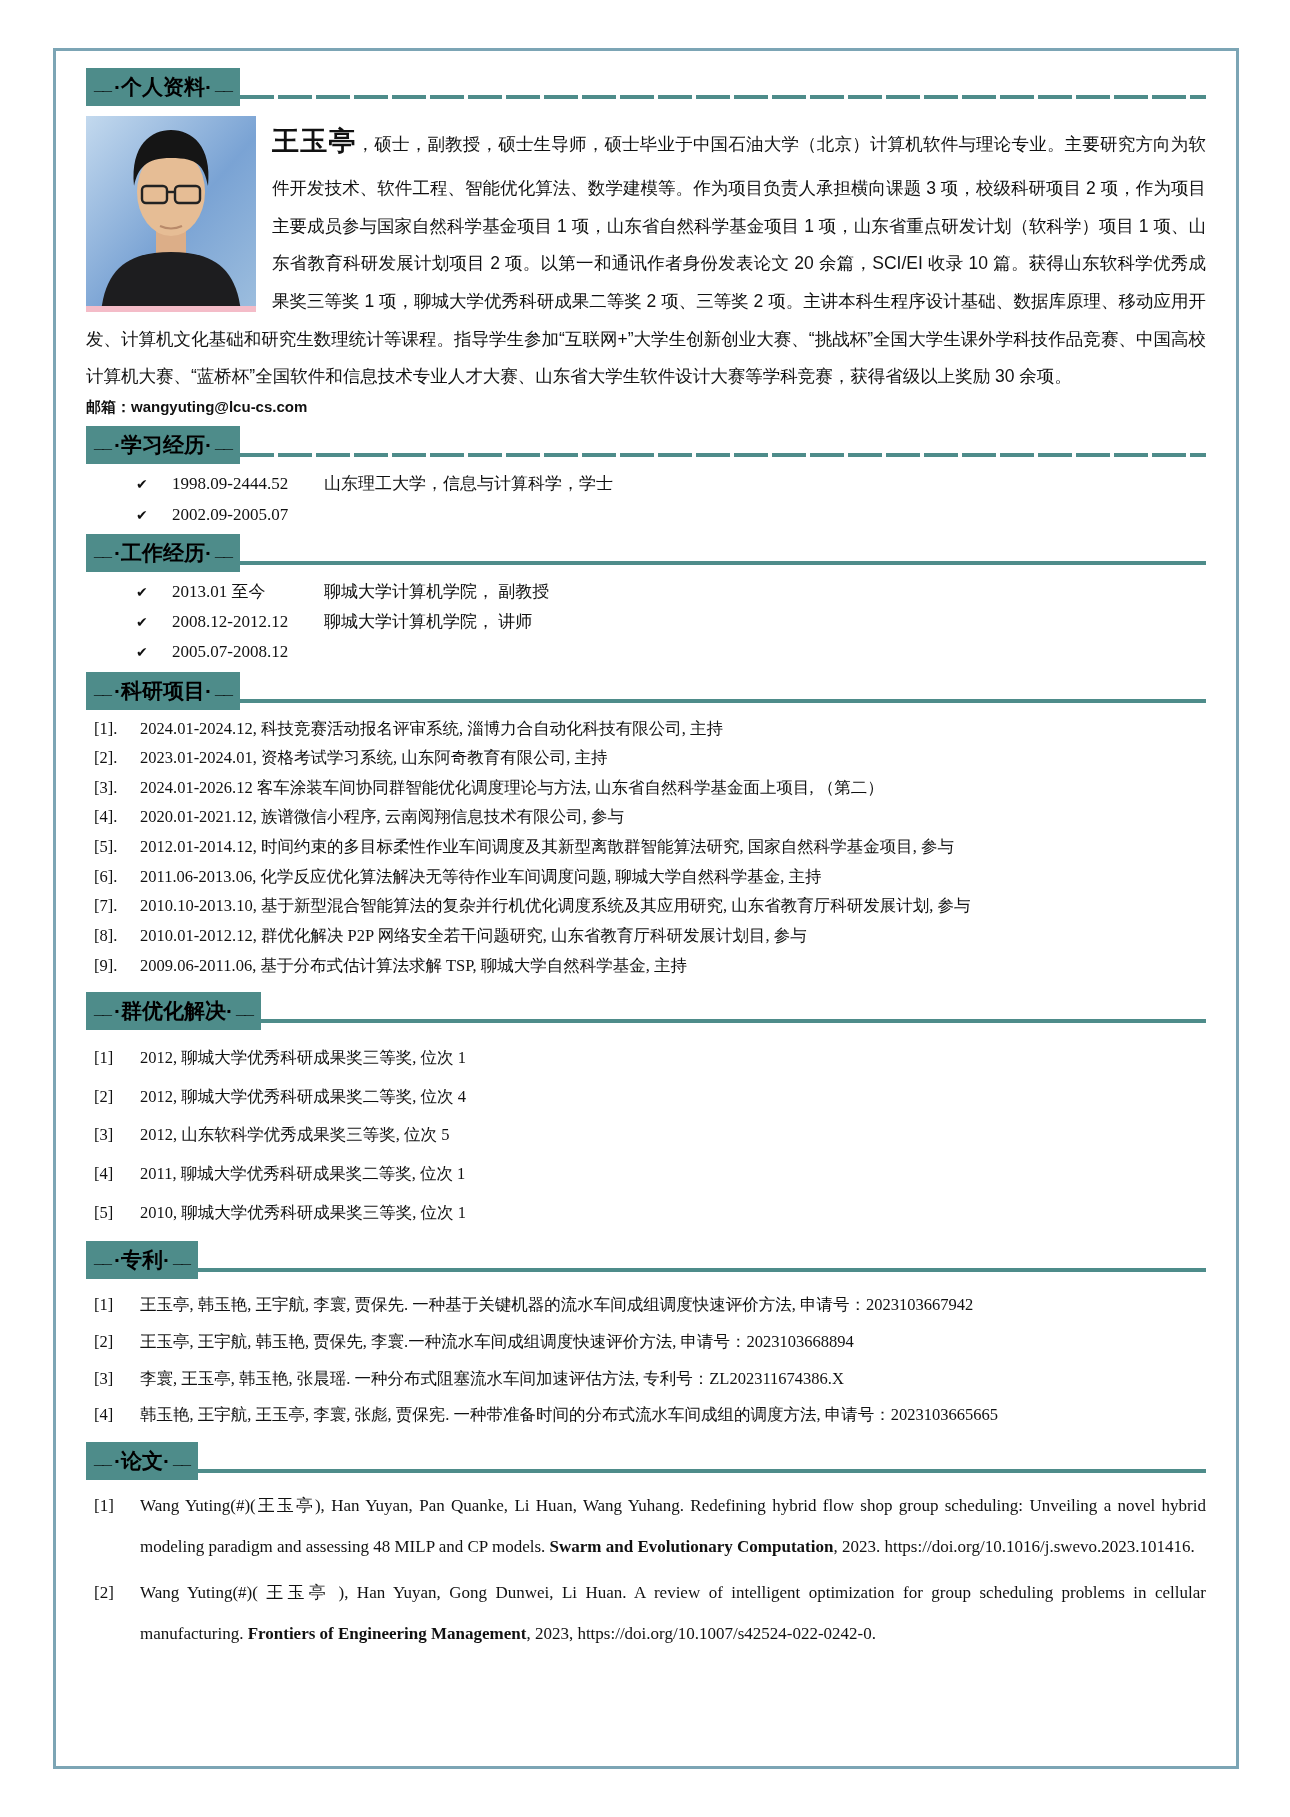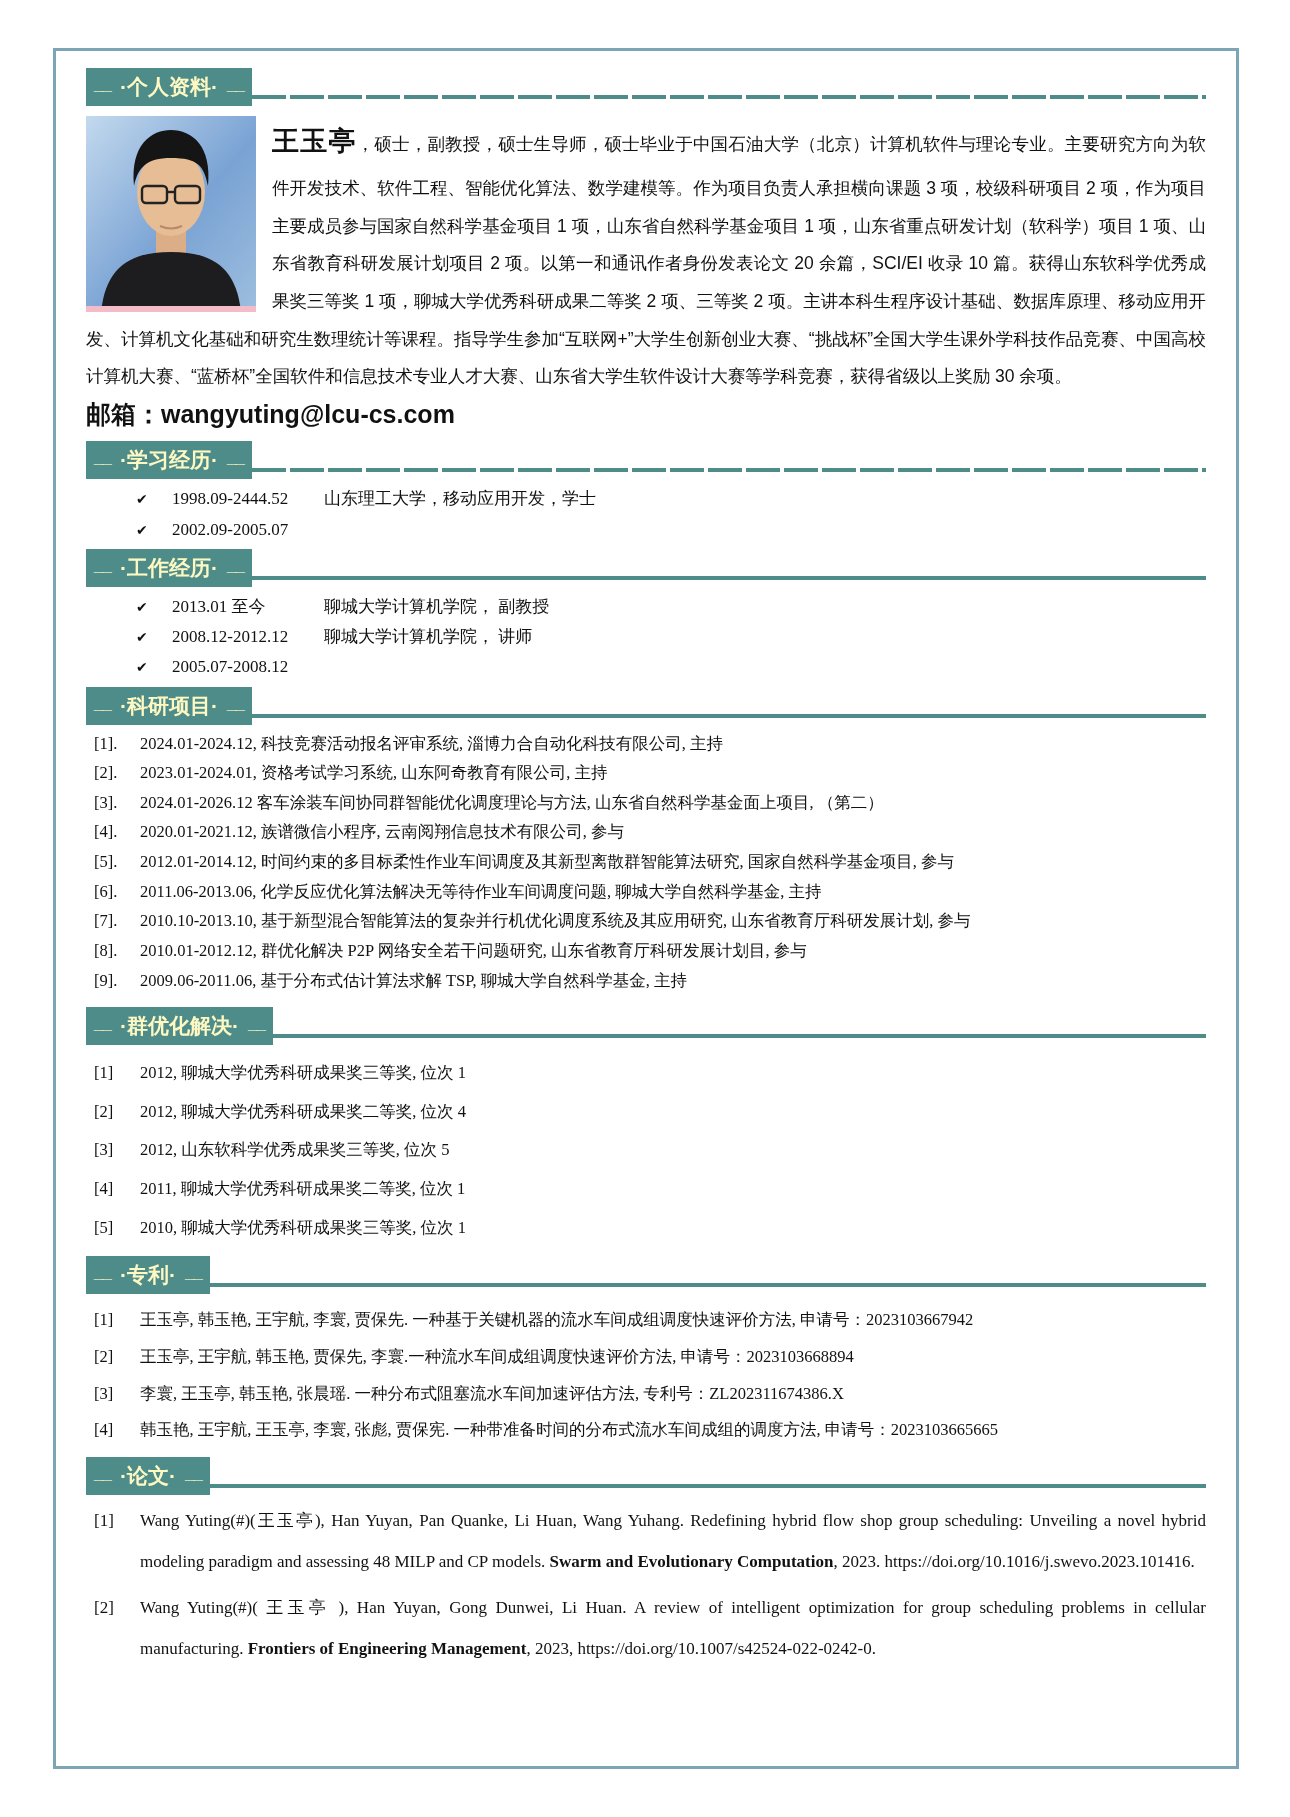"__" .band { color: #fef9c3 -> #000000; gap: 9px -> 3px }
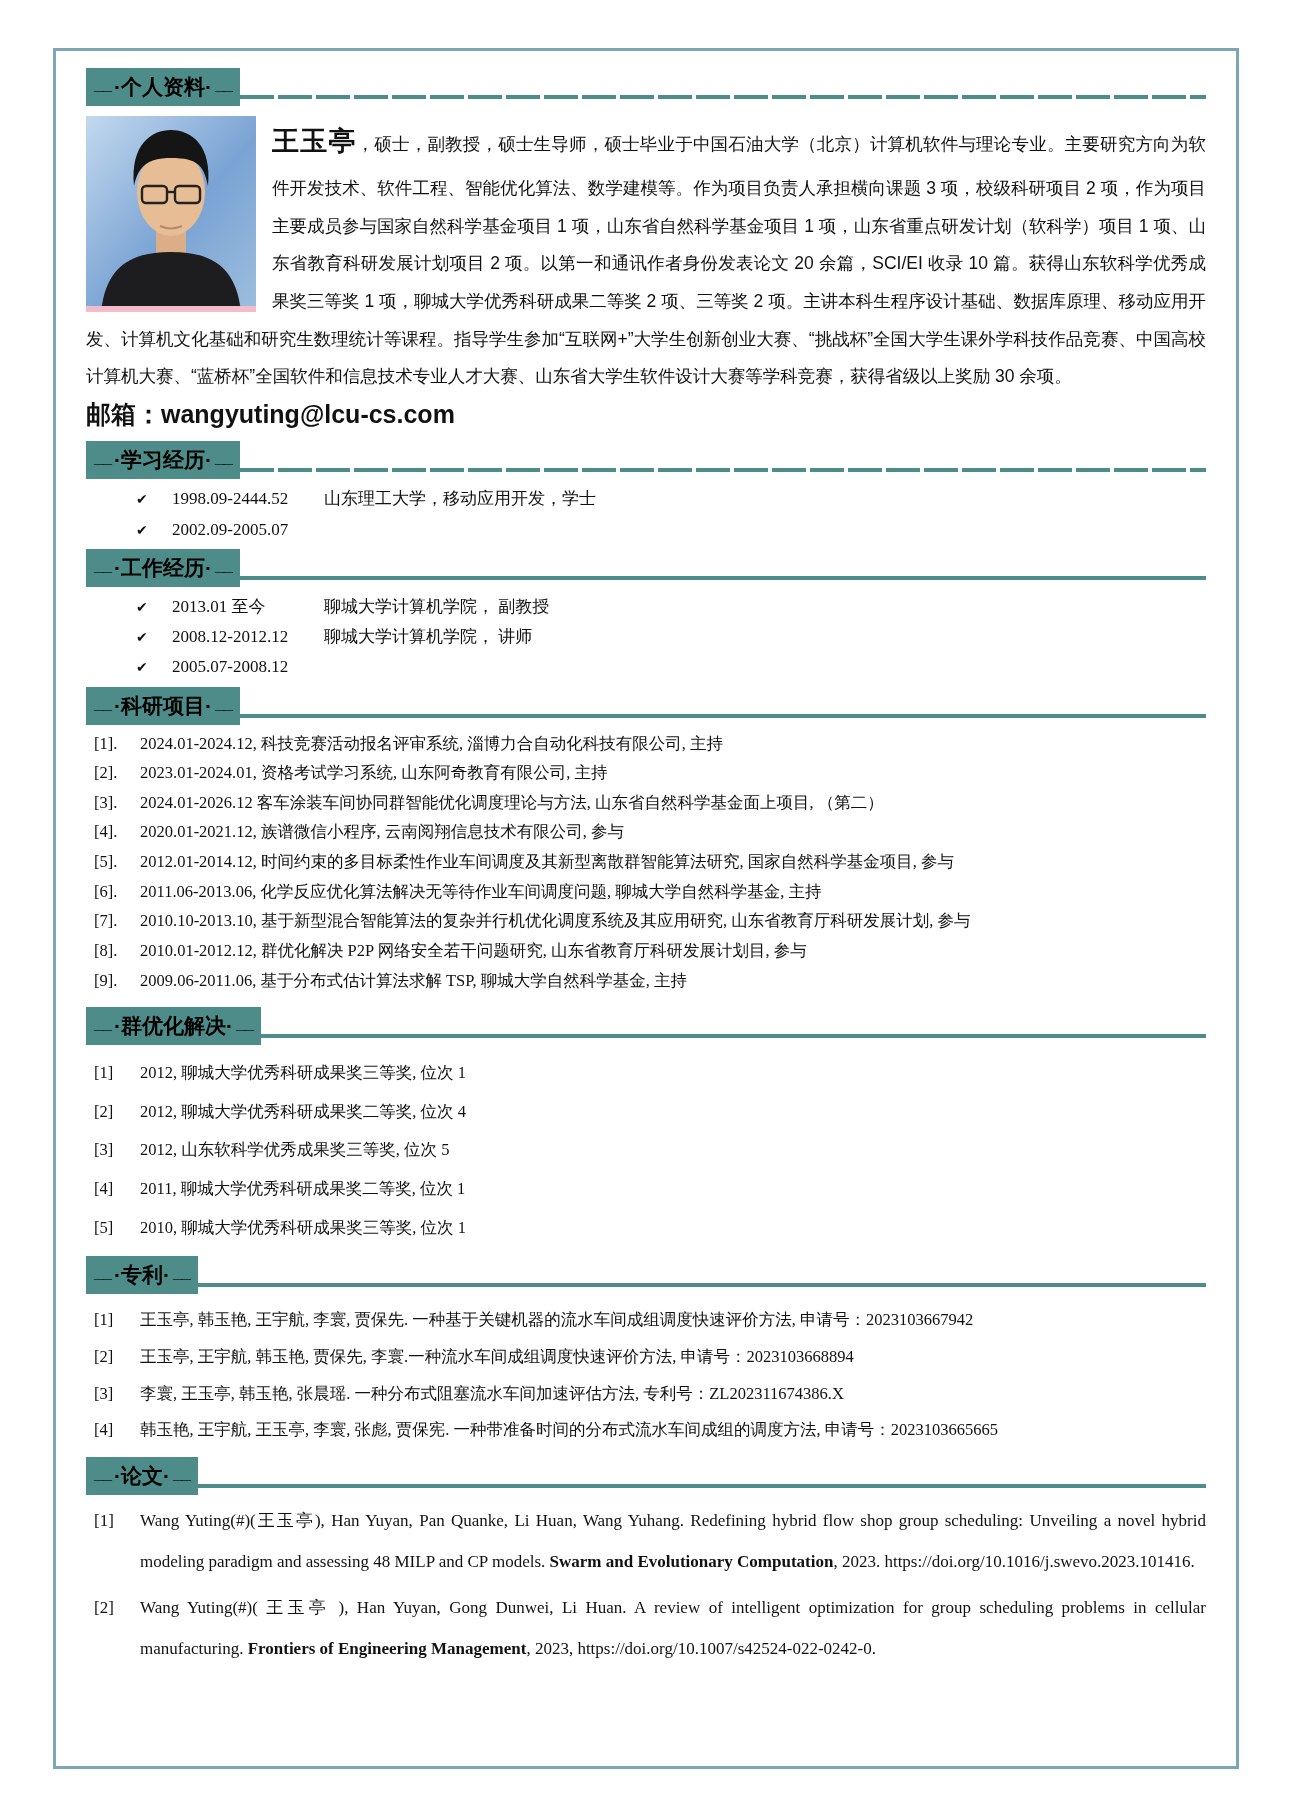"邮箱：wangyuting@lcu-cs.com" .email-line { font-size: 25px -> 15px }
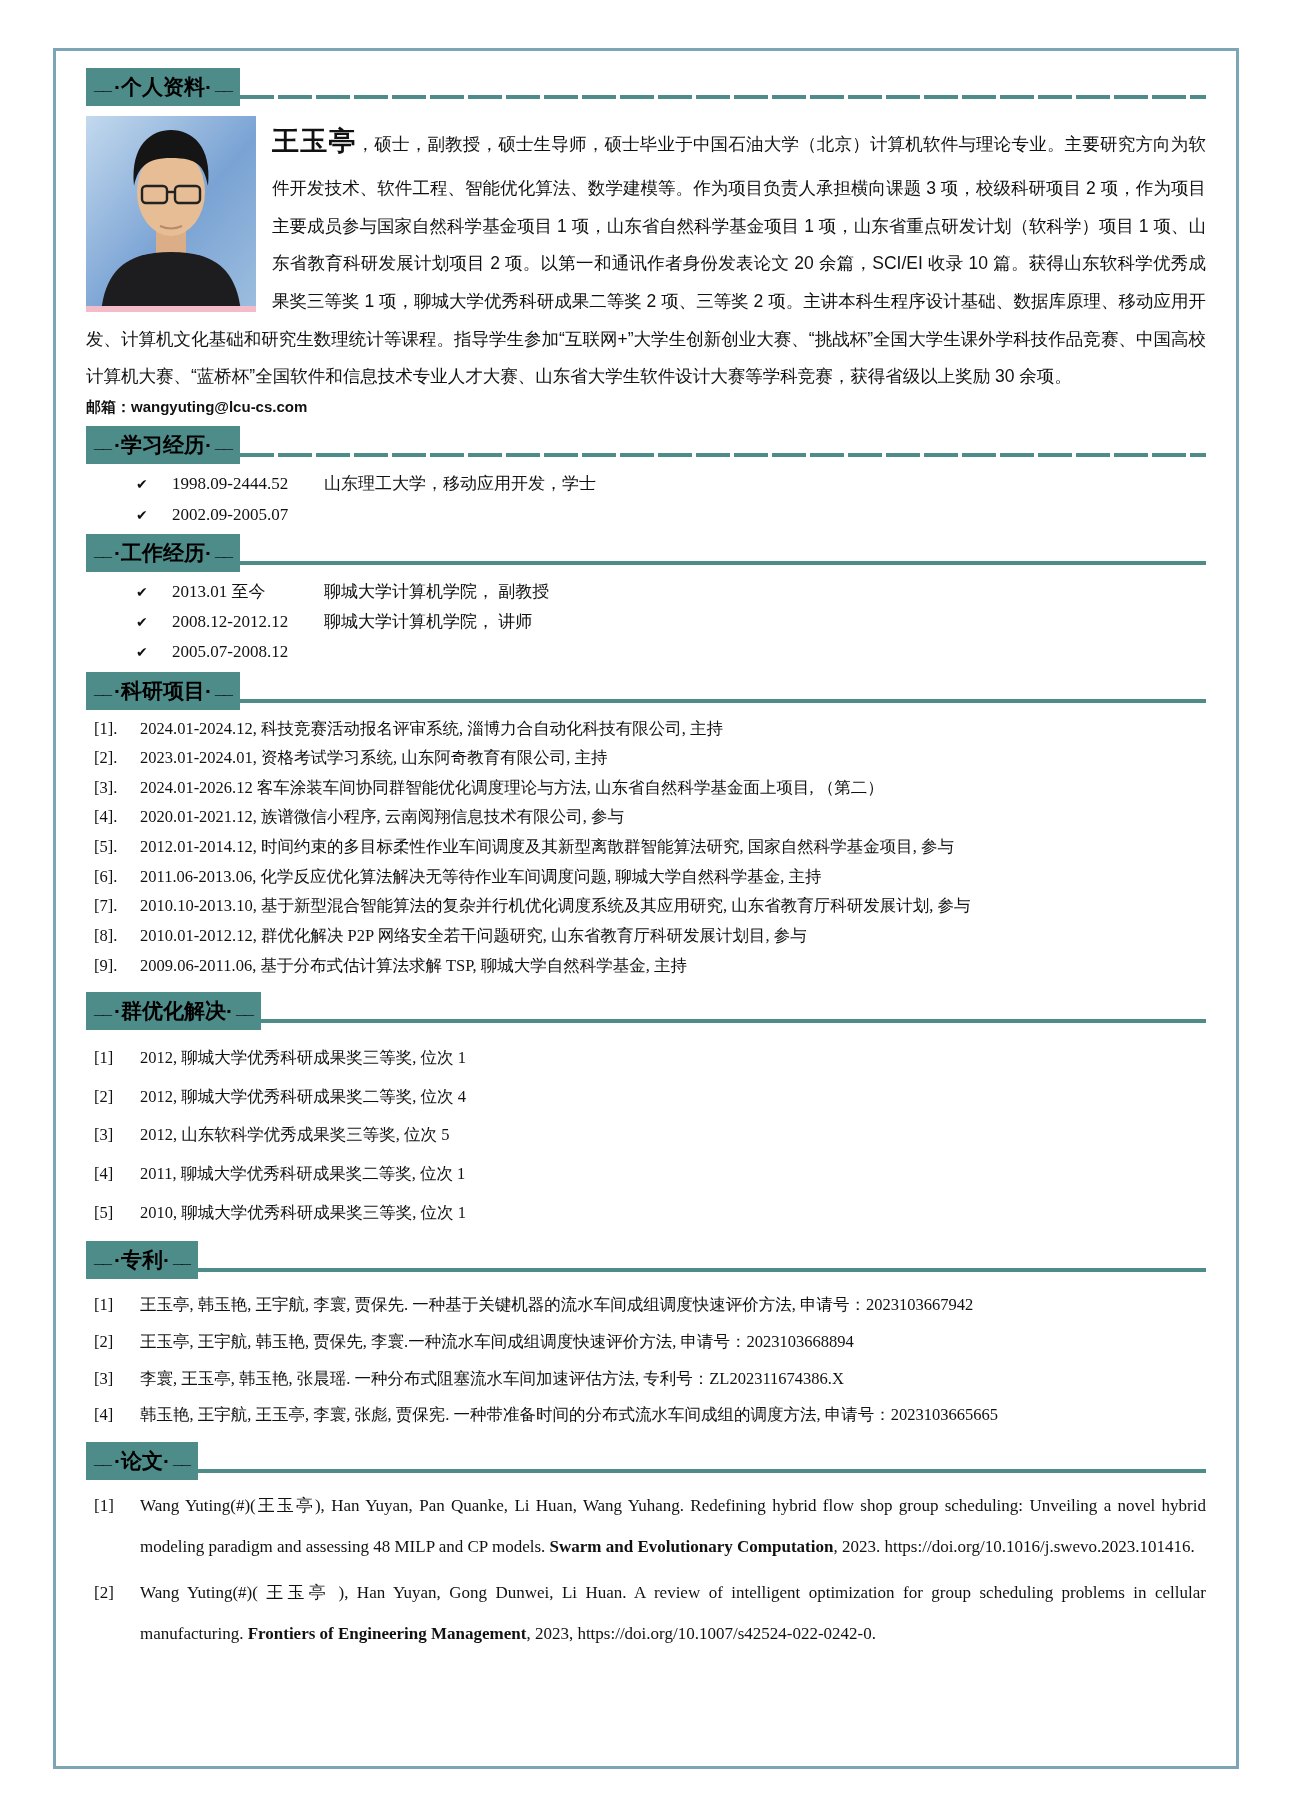"山东理工大学，移动应用开发，学士" span.desc { text: 移动应用开发 -> 信息与计算科学 }
